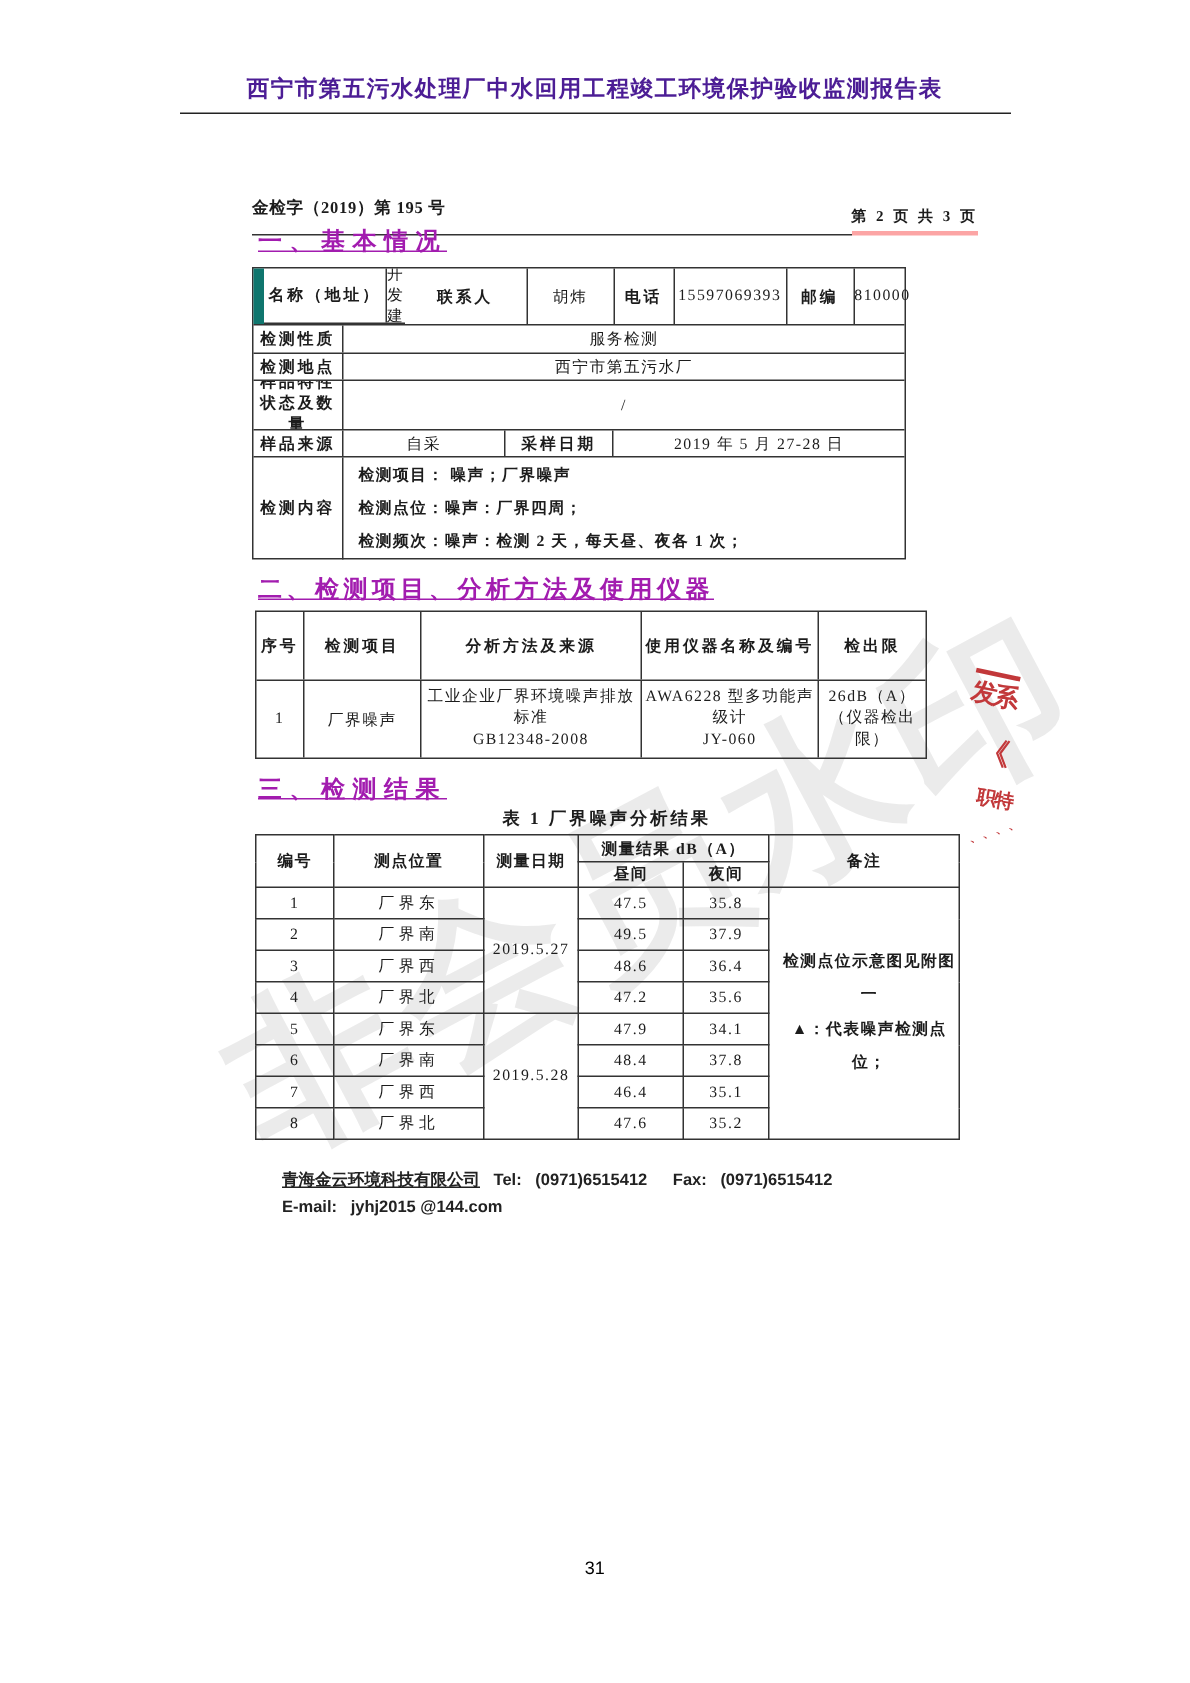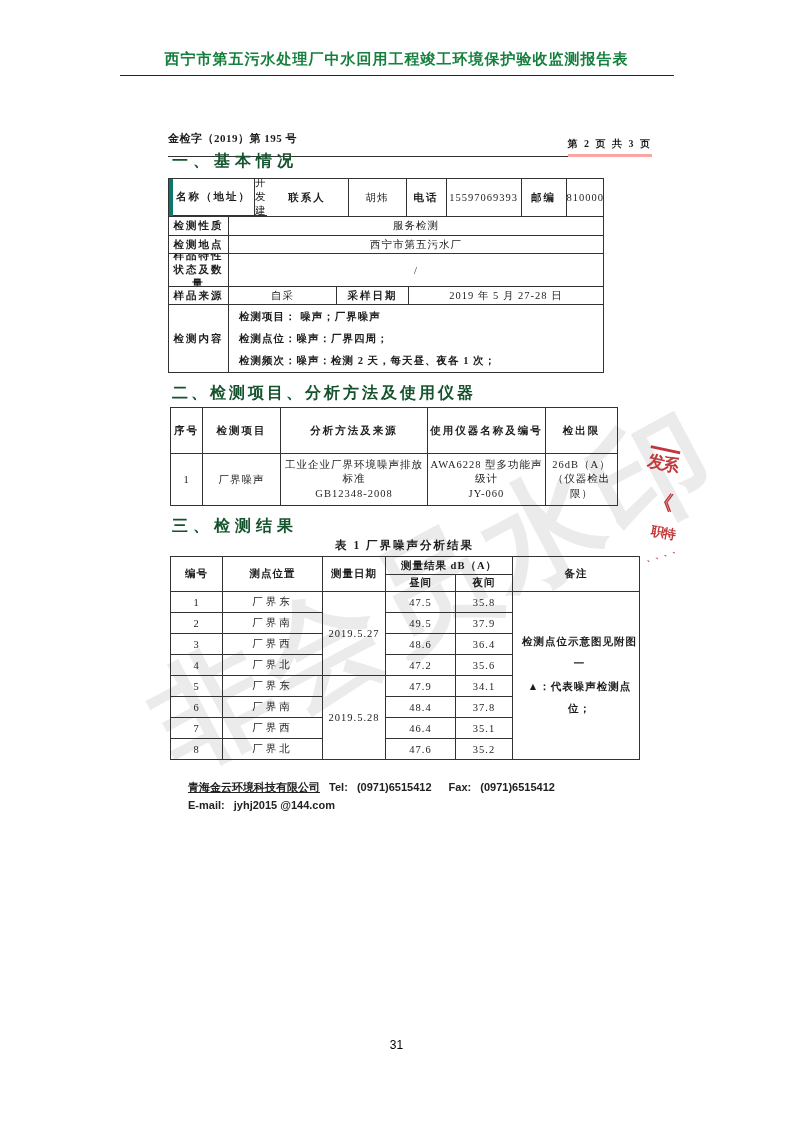"西宁市第五污水处理厂中水回用工程竣工环境保护验收监测报告表" .doc-title { color: #15803d -> #4c1d95 }
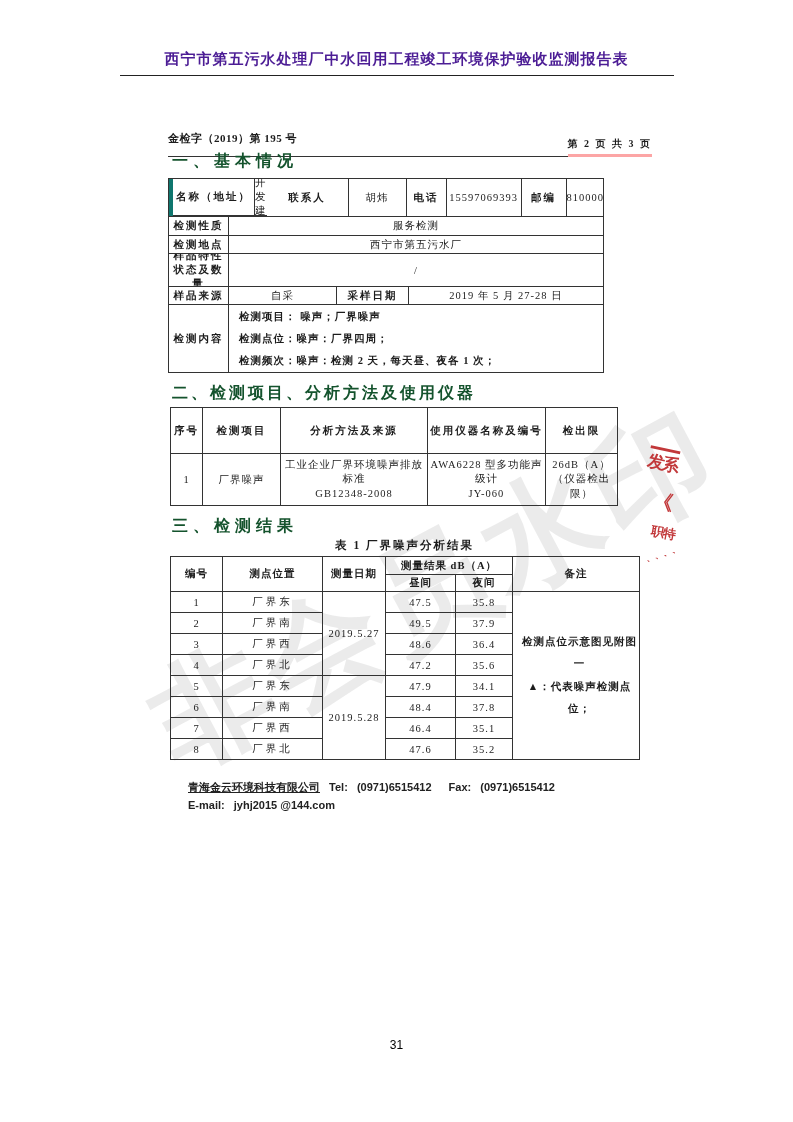"一、基本情况" .section-heading { color: #14532d -> #a21caf; text-decoration: none -> underline }
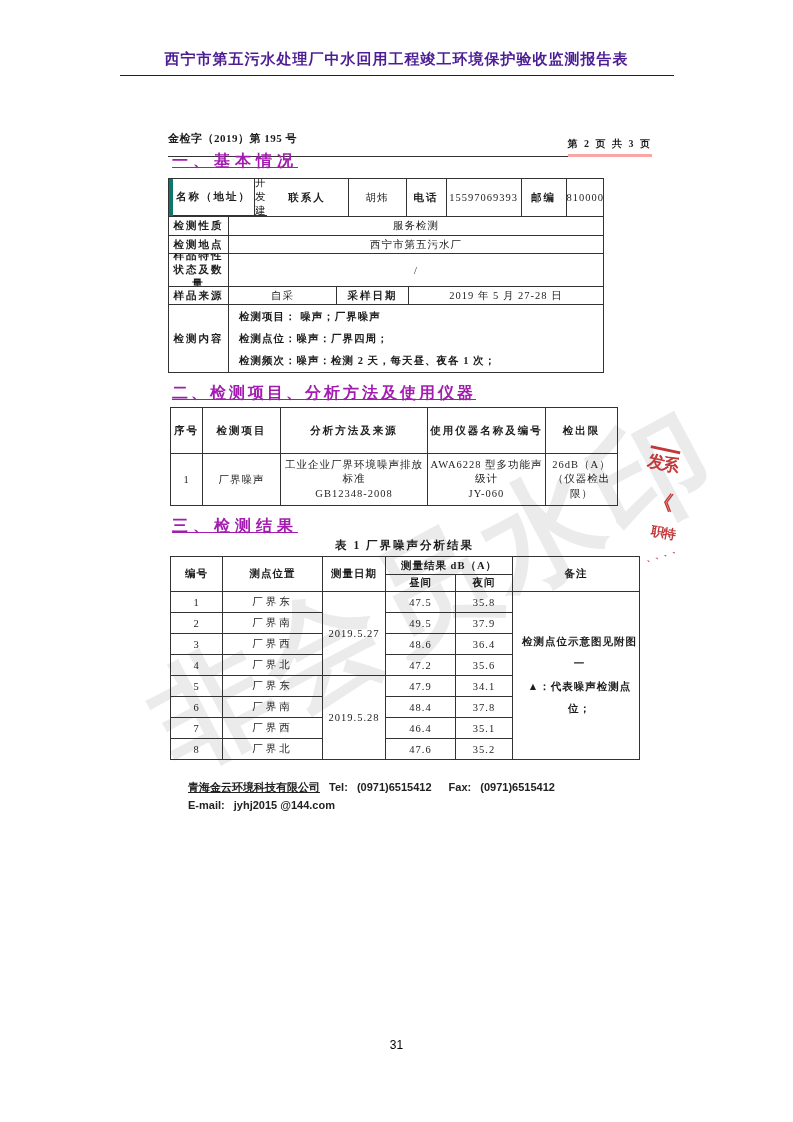"委 托 方" .t1 .rowAB .client { border-right: 4px solid #0f766e -> 7px solid #0f766e }
